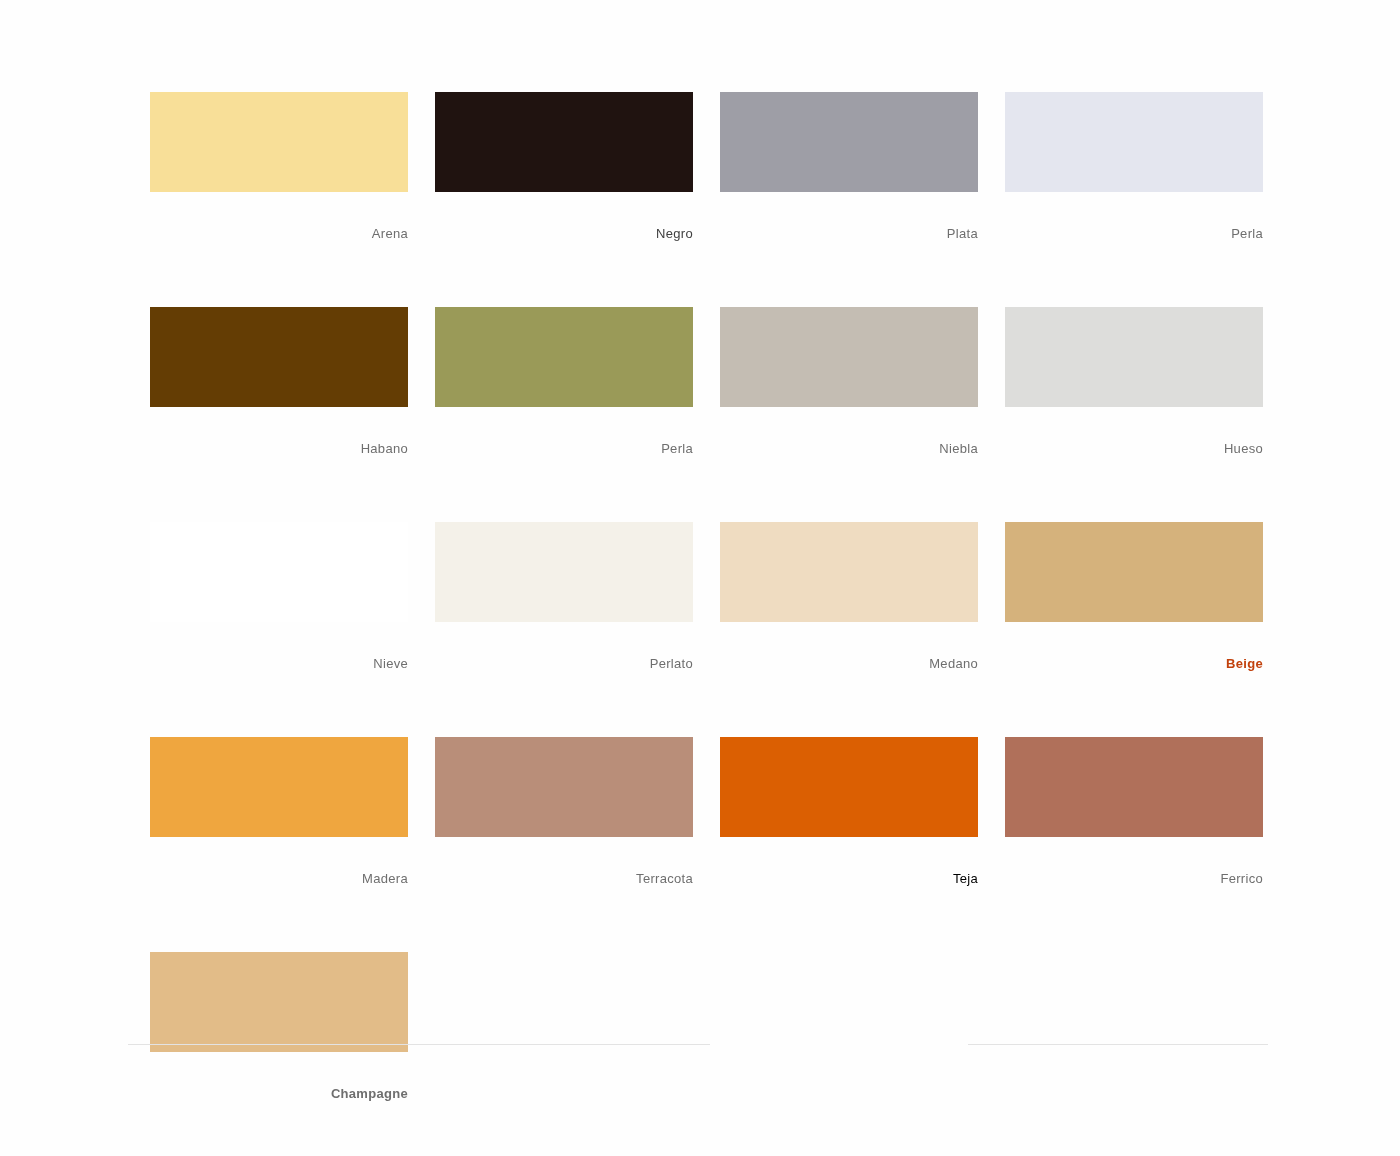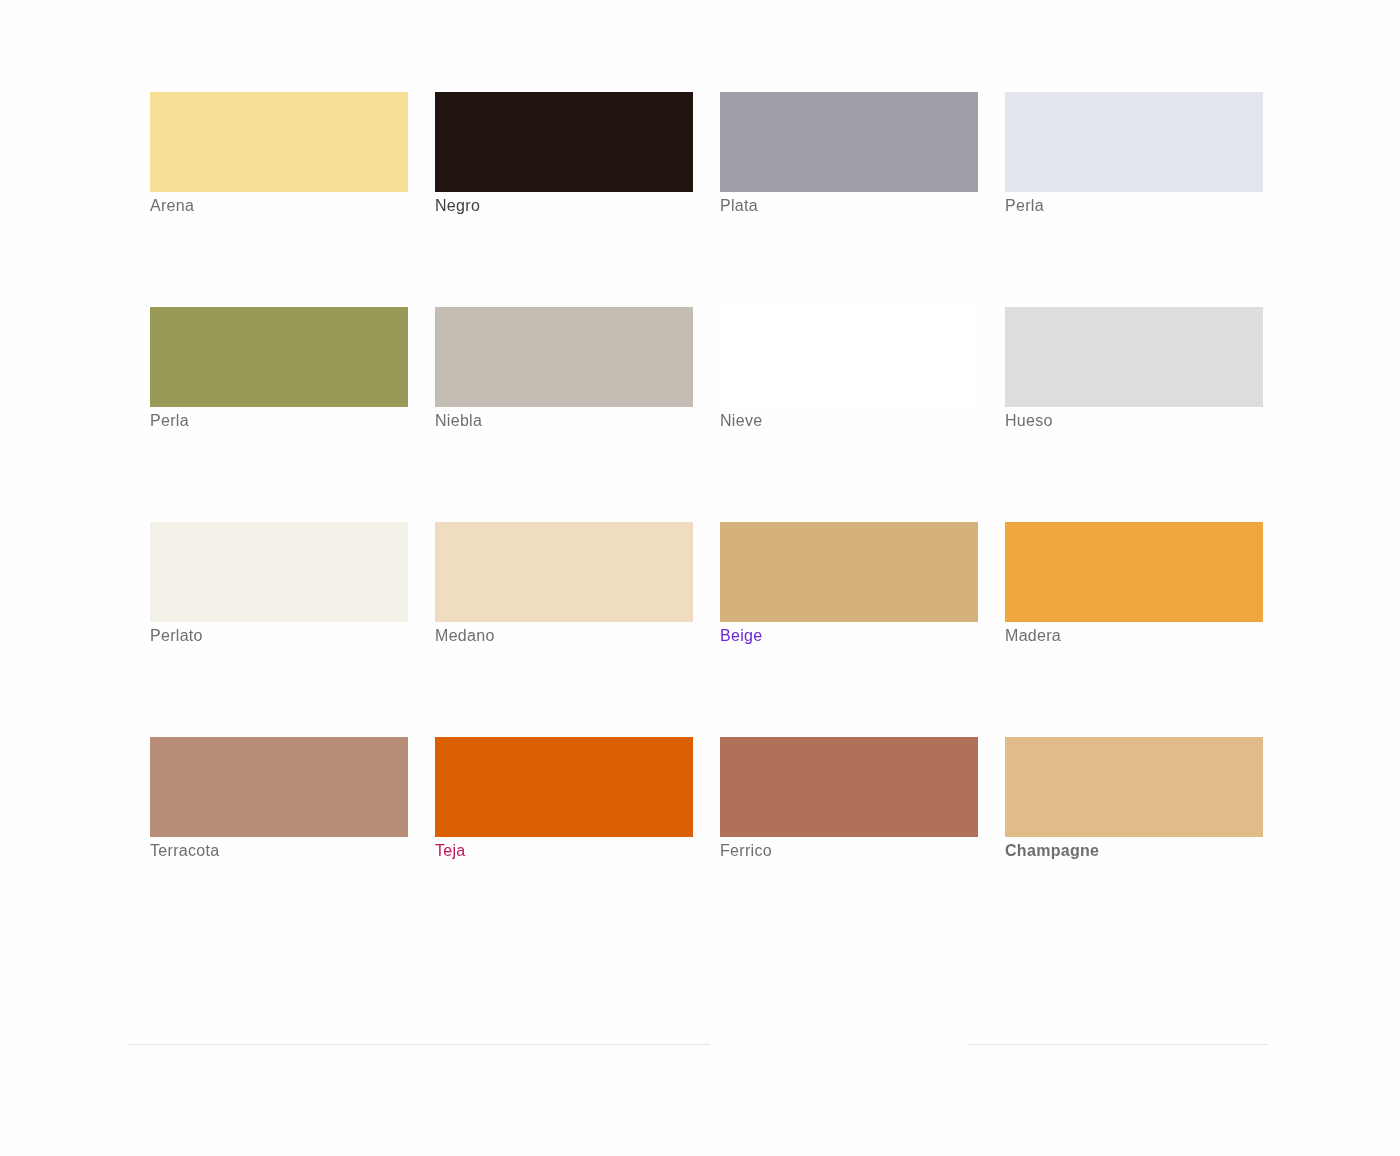"Arena" .swatch-label { font-size: 16px -> 13px; margin-top: 4px -> 32px; text-align: none -> right }
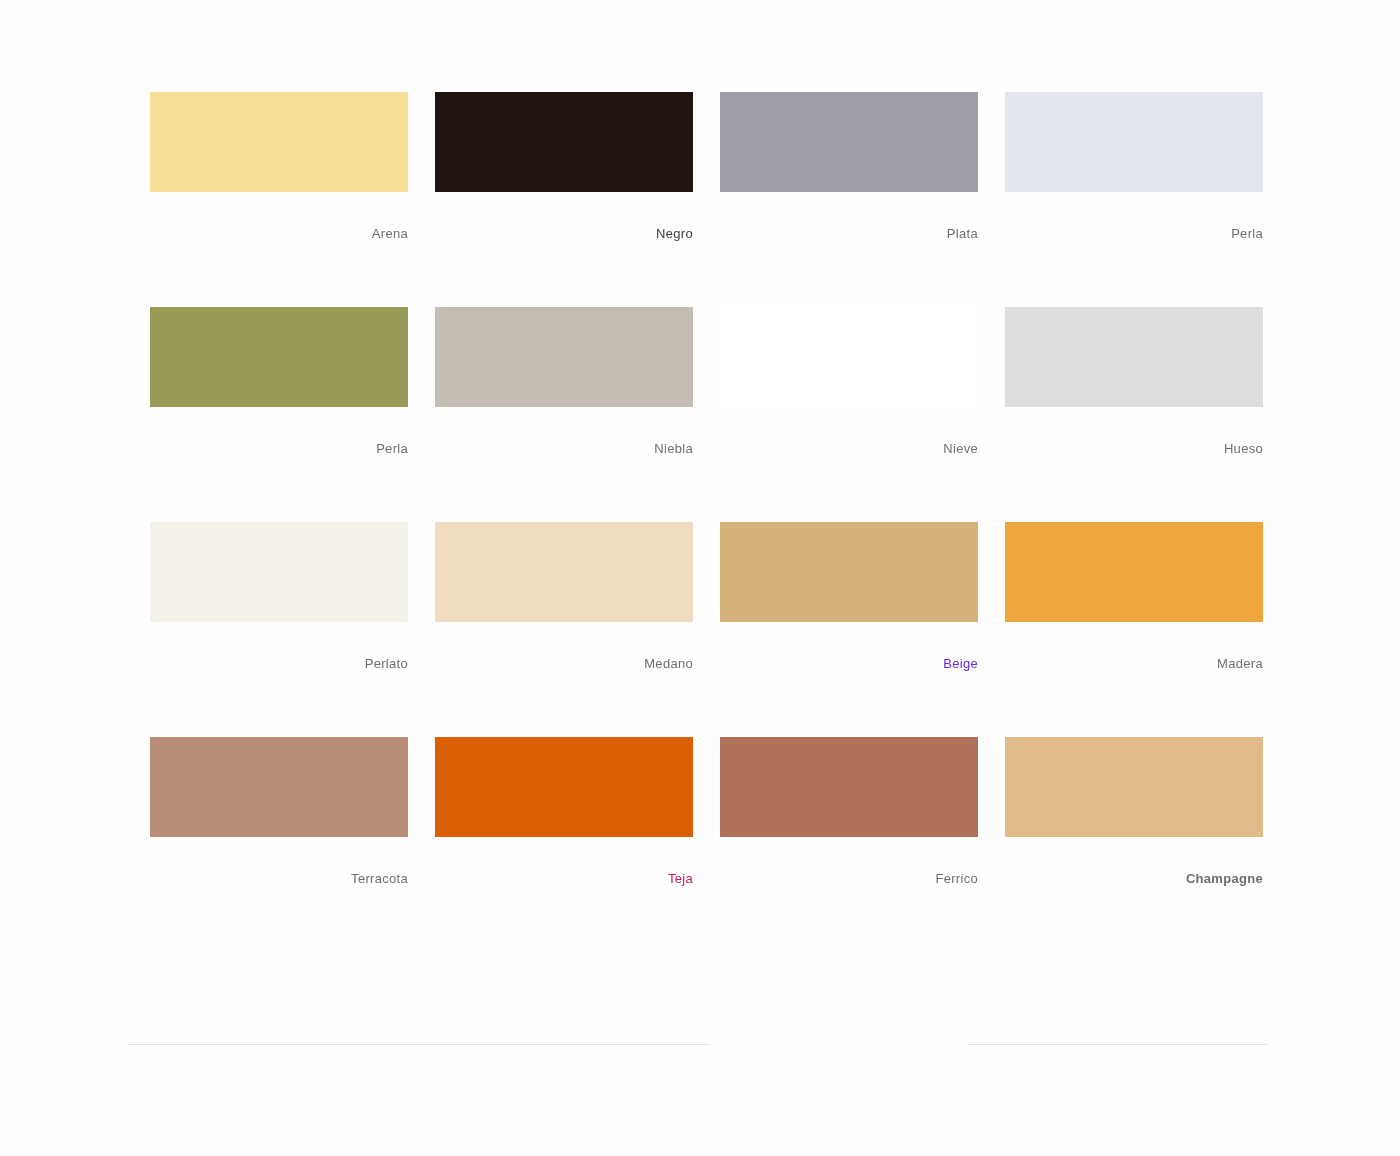"Habano" div.swatch-cell { html: none -> <div> <div></div> <div>Habano</div> </div> }
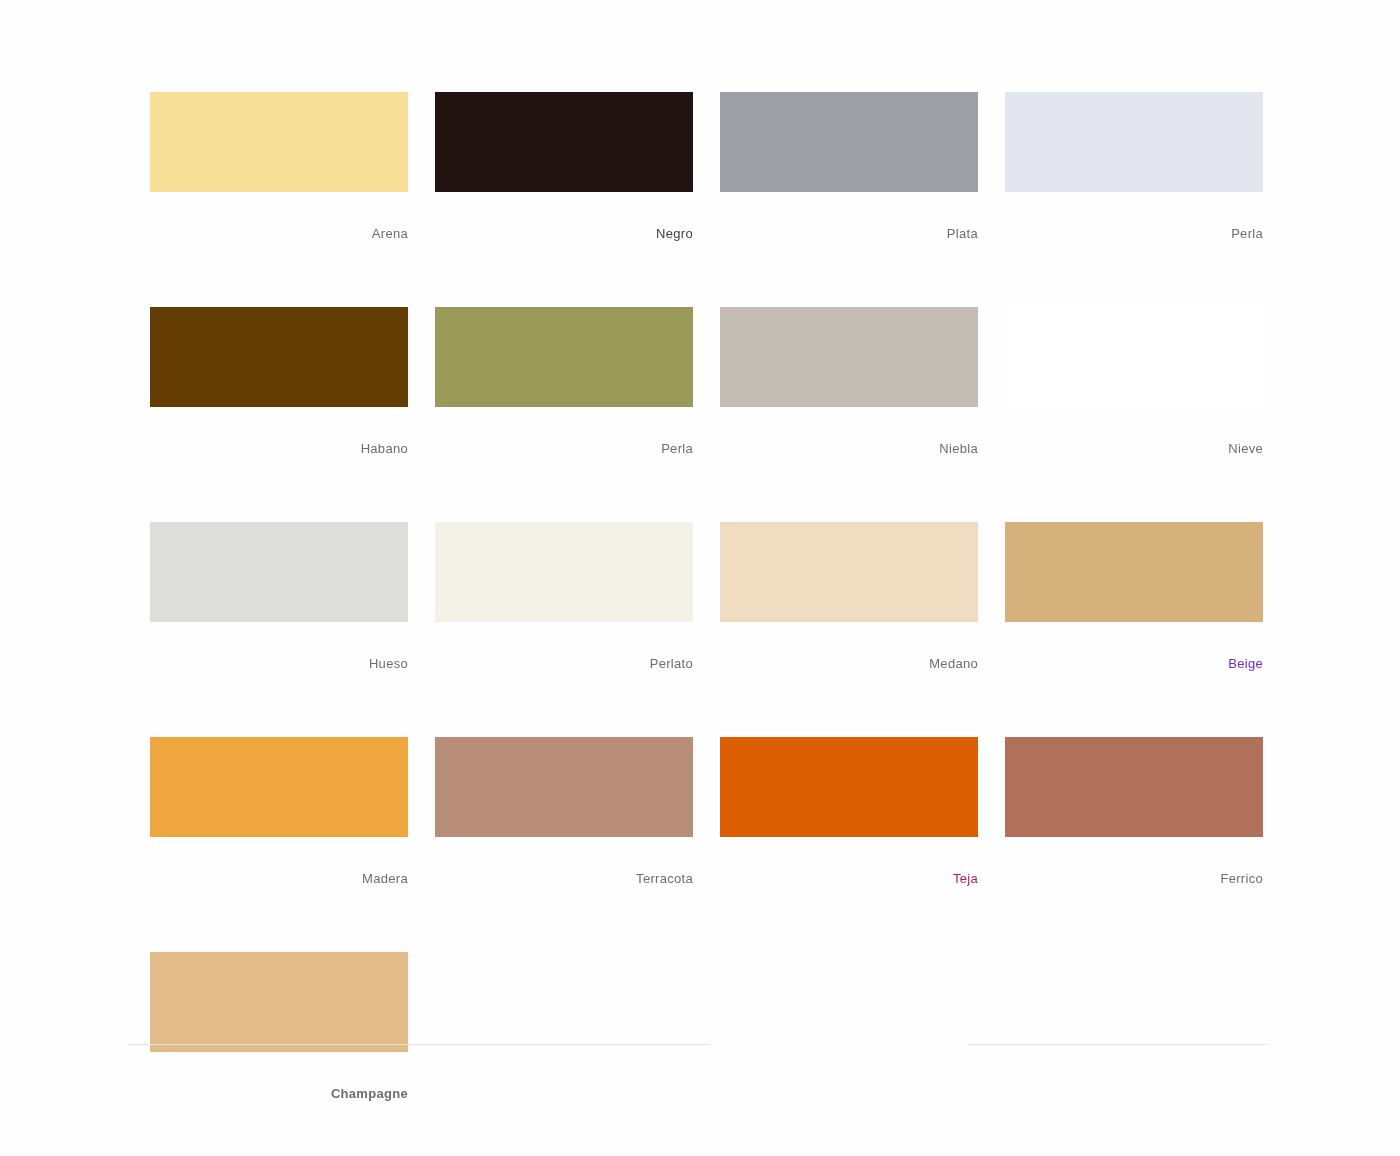"Nieve" div.swatch-cell { order: before "Hueso" -> after "Hueso" }
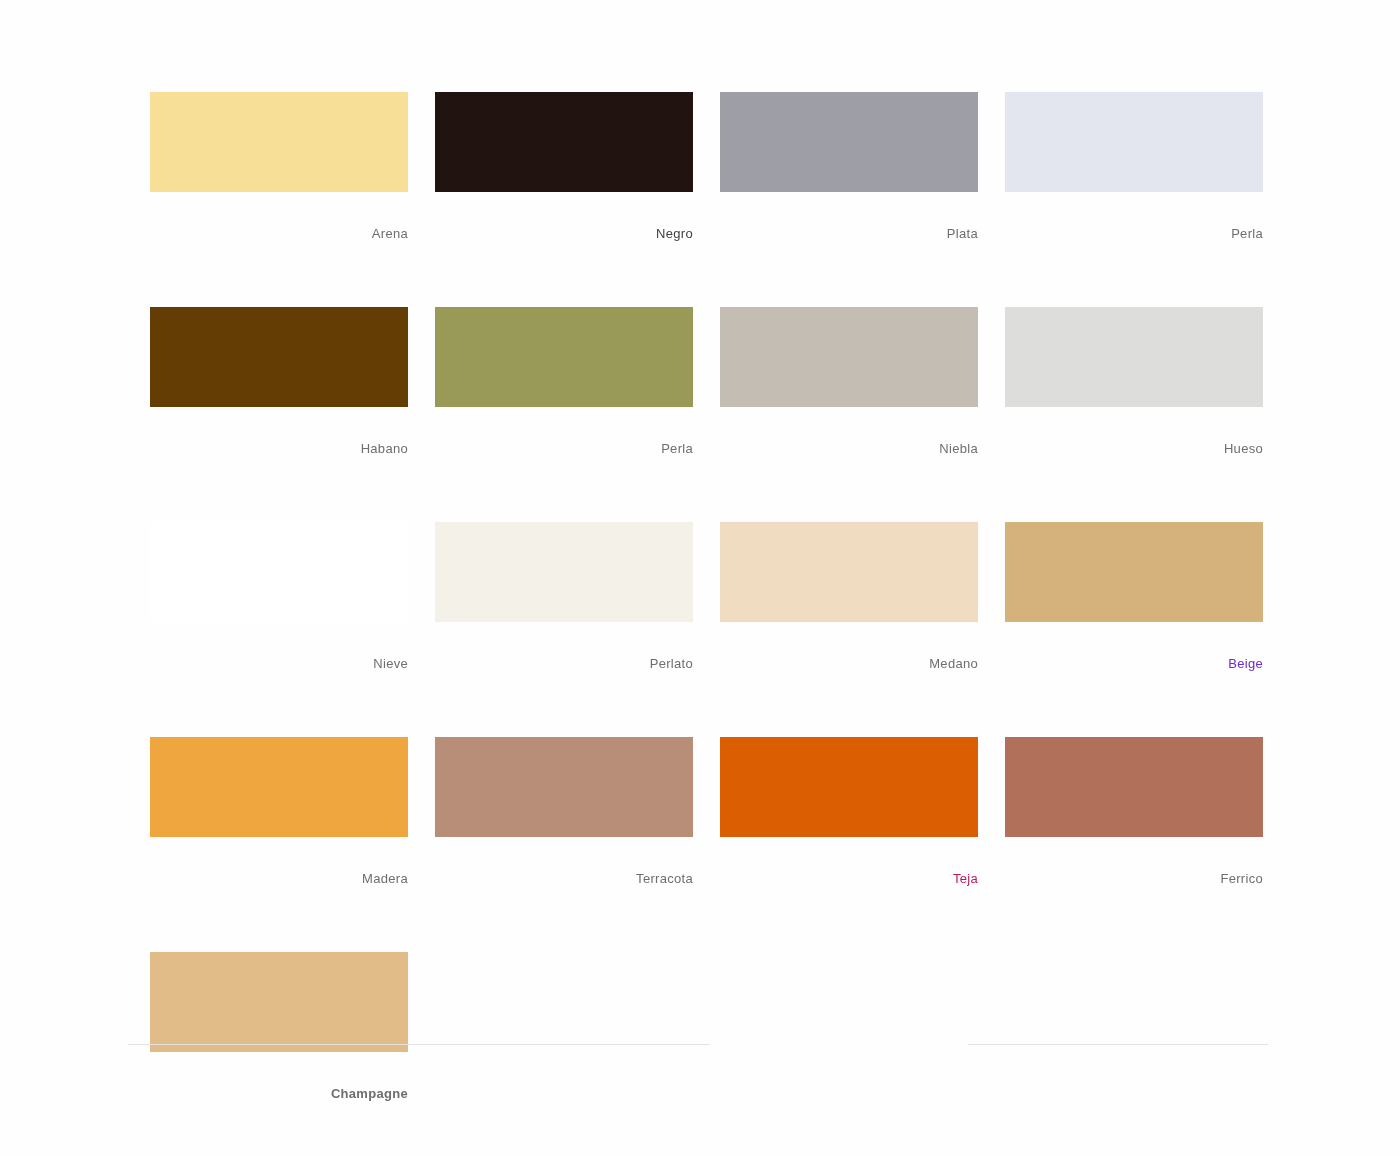"Beige" div.swatch-label { color: #6d28d9 -> #c2410c; font-weight: none -> bold }
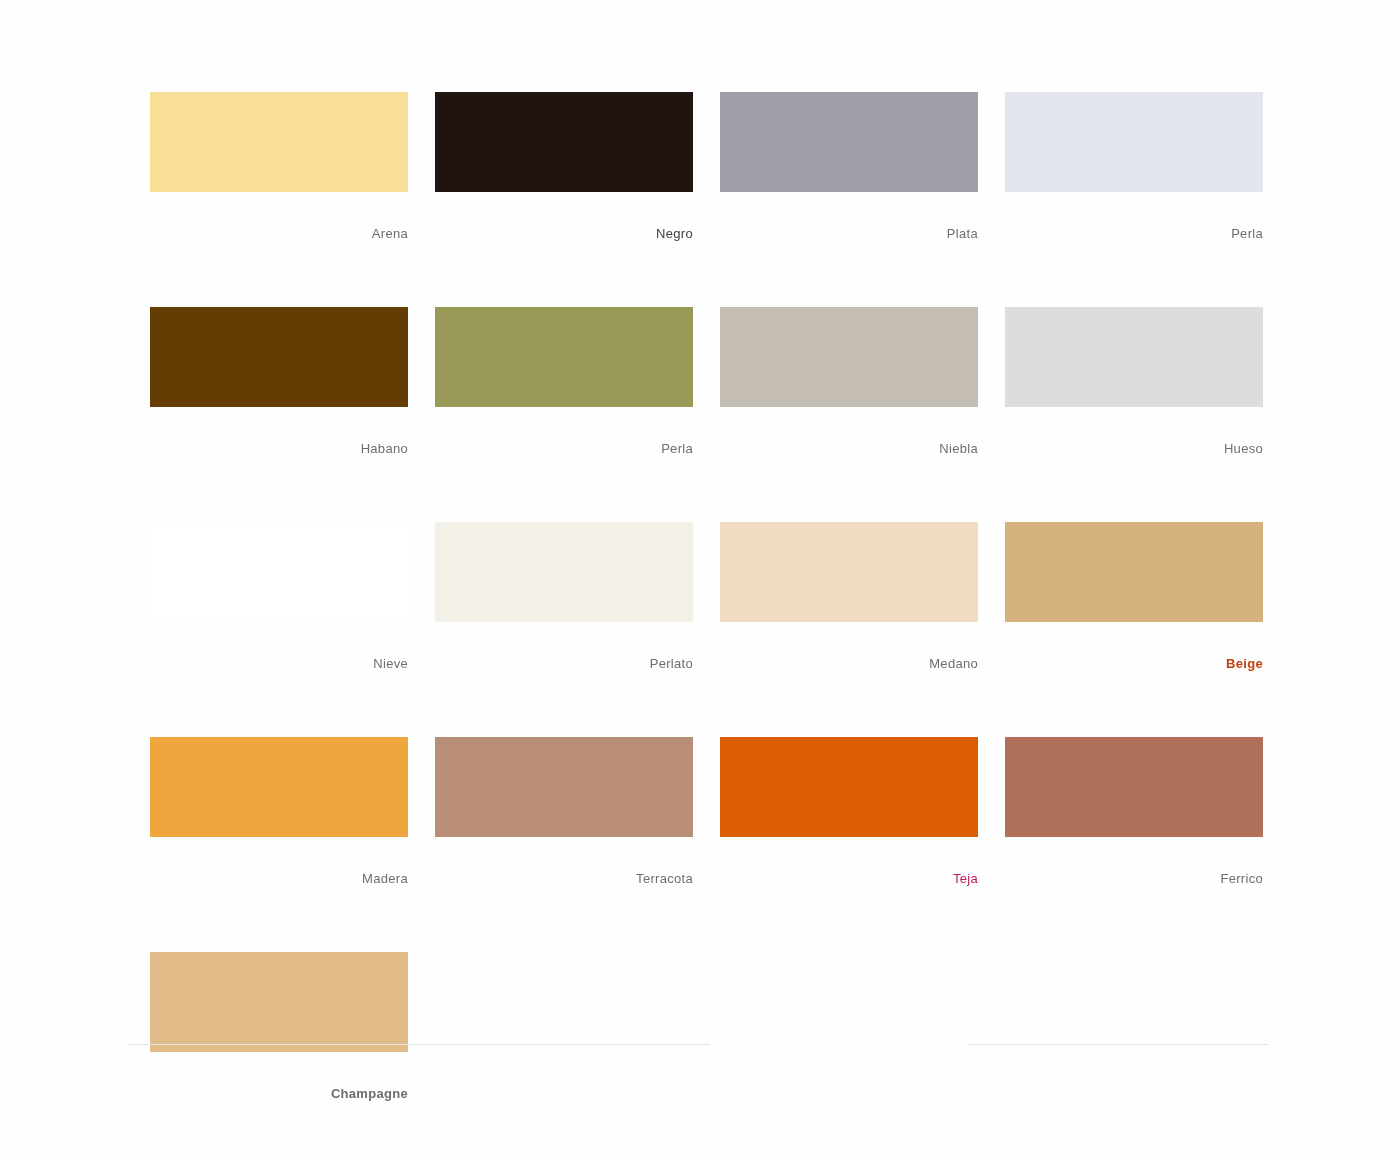"Teja" div.swatch-label { color: #be185d -> #000000 }
